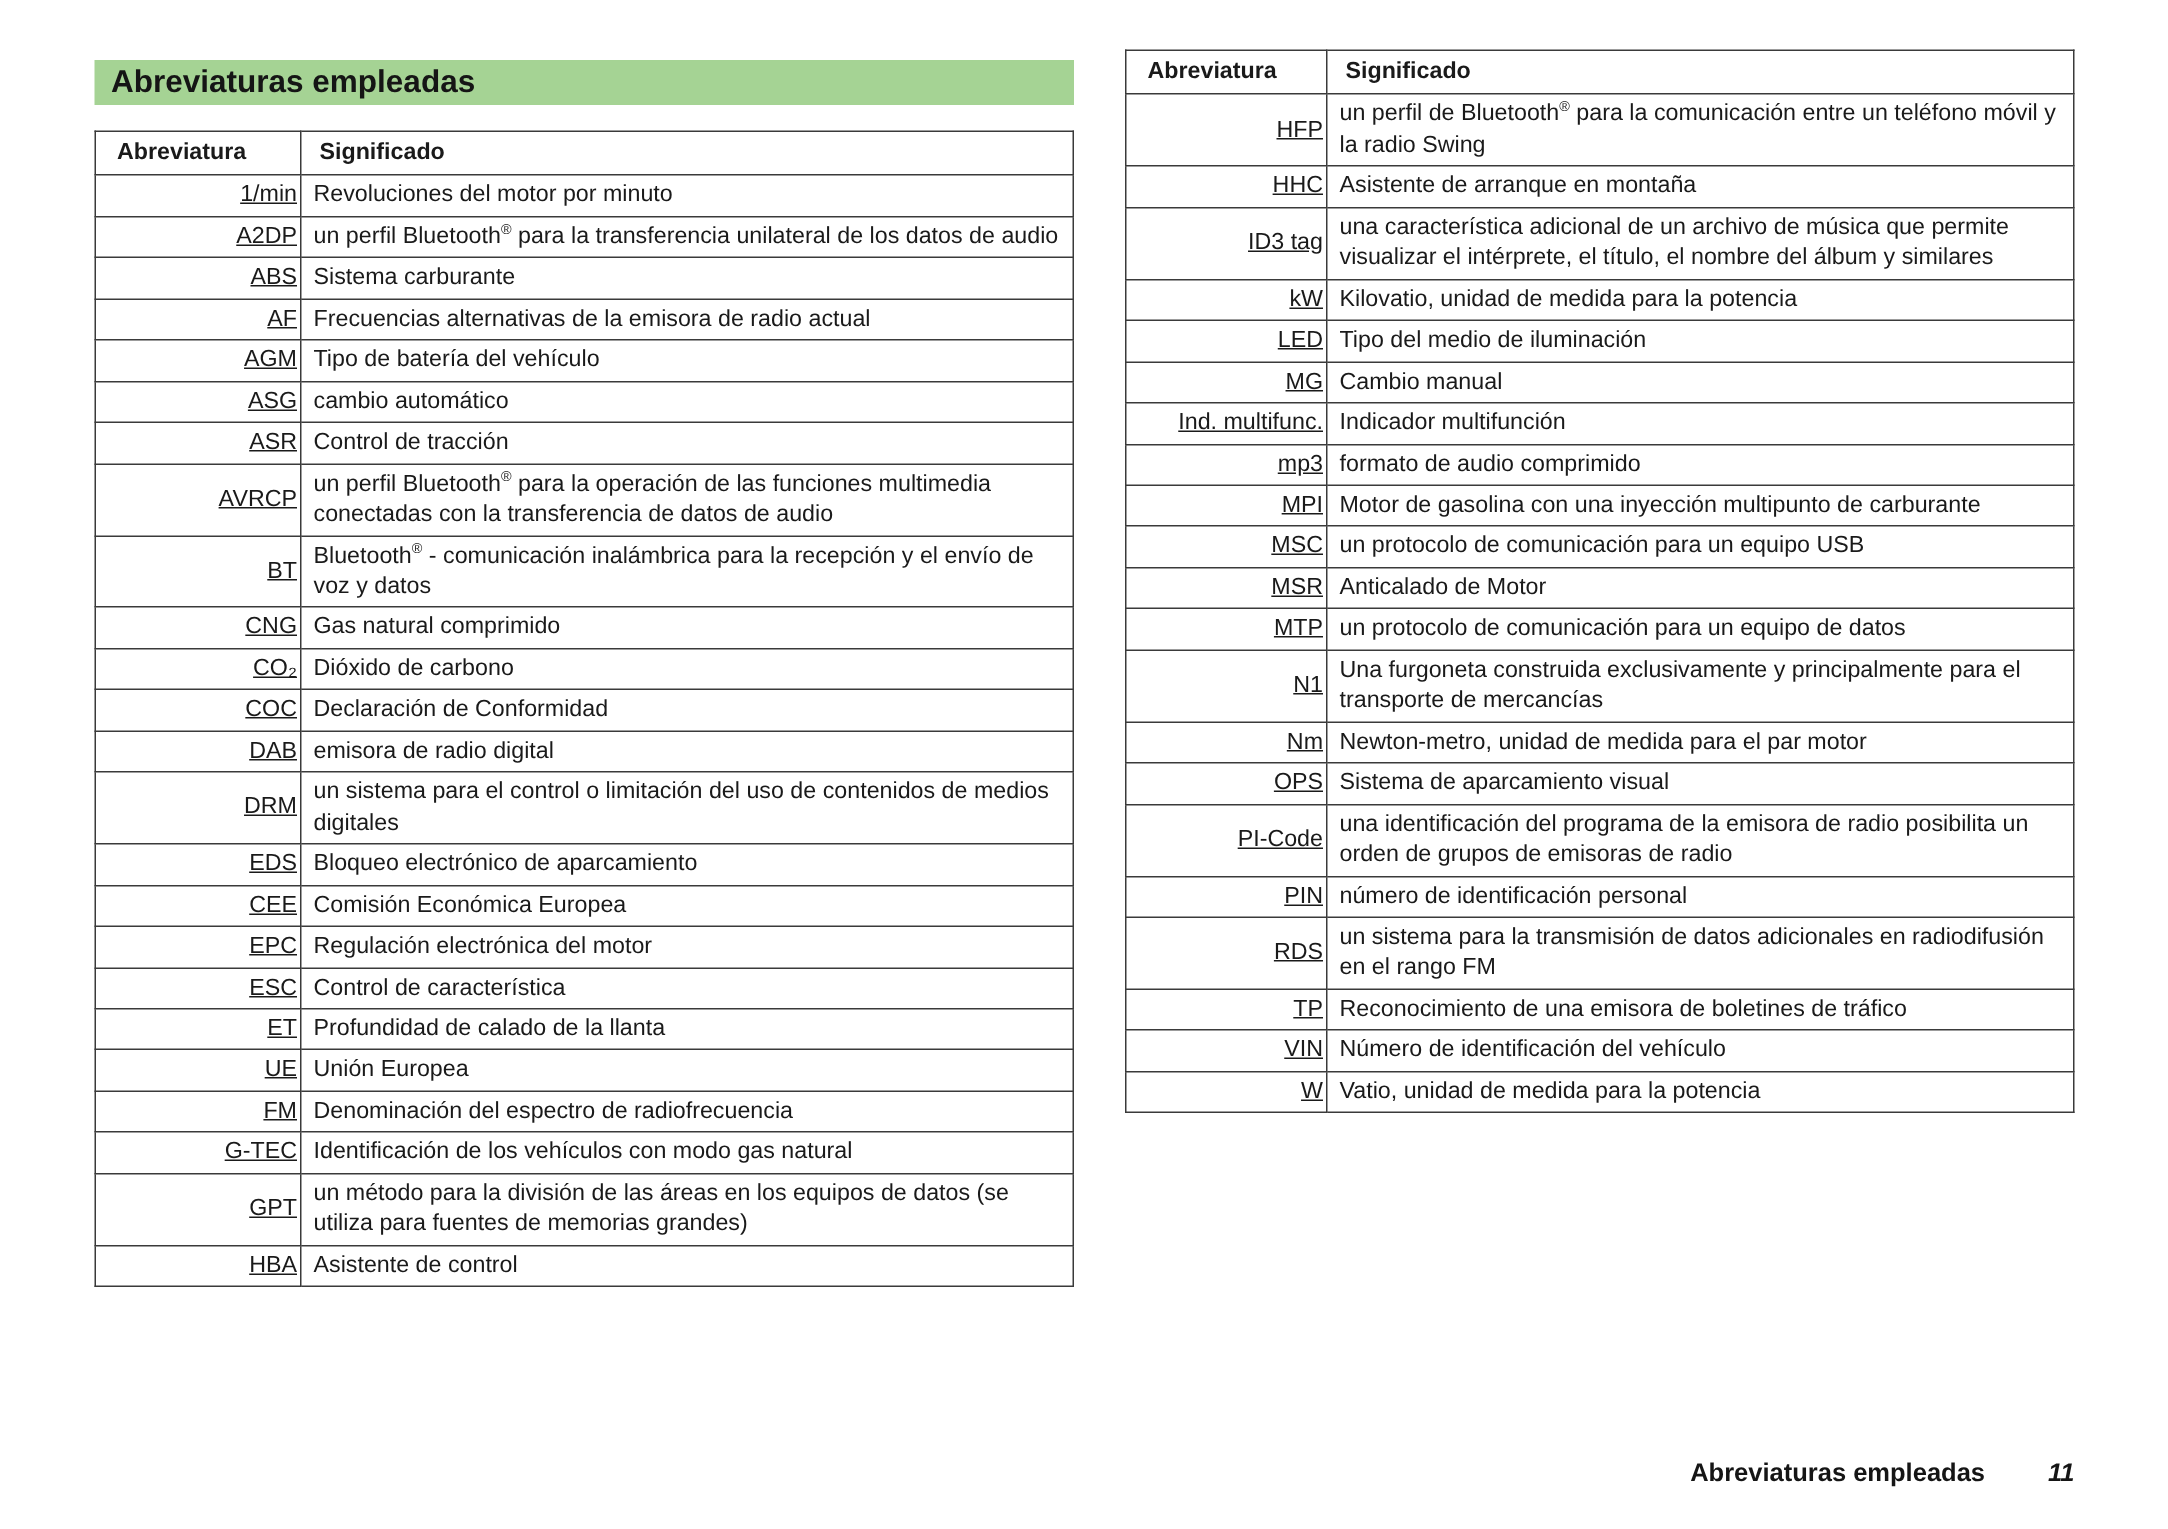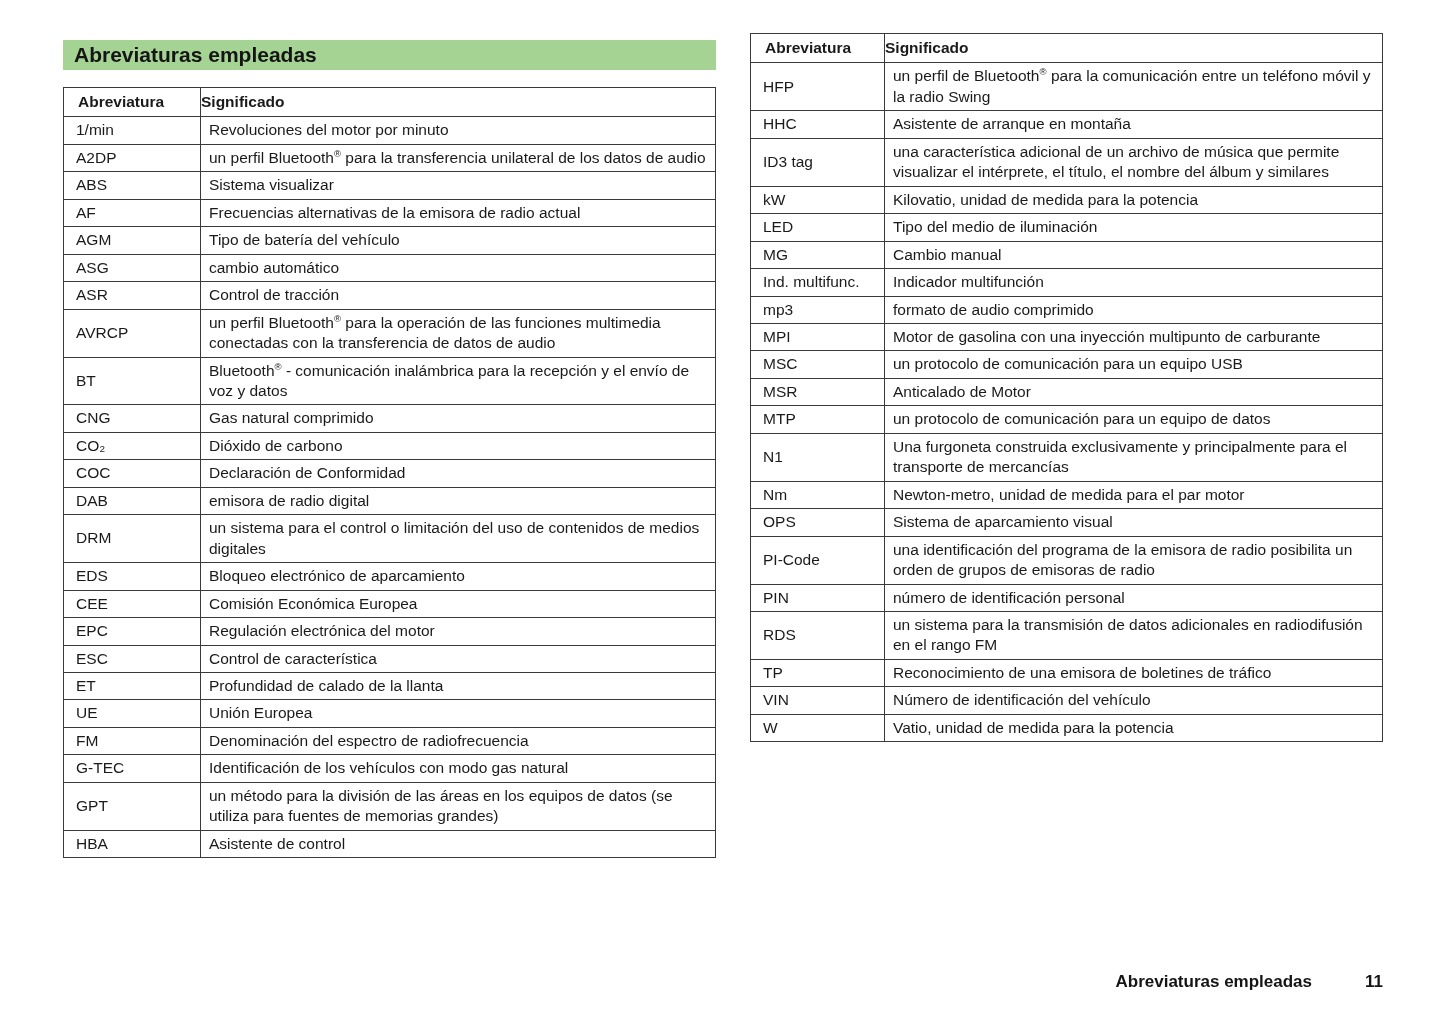"Significado" table.abbr-table th.sig-head { padding-left: 0 -> 12px }
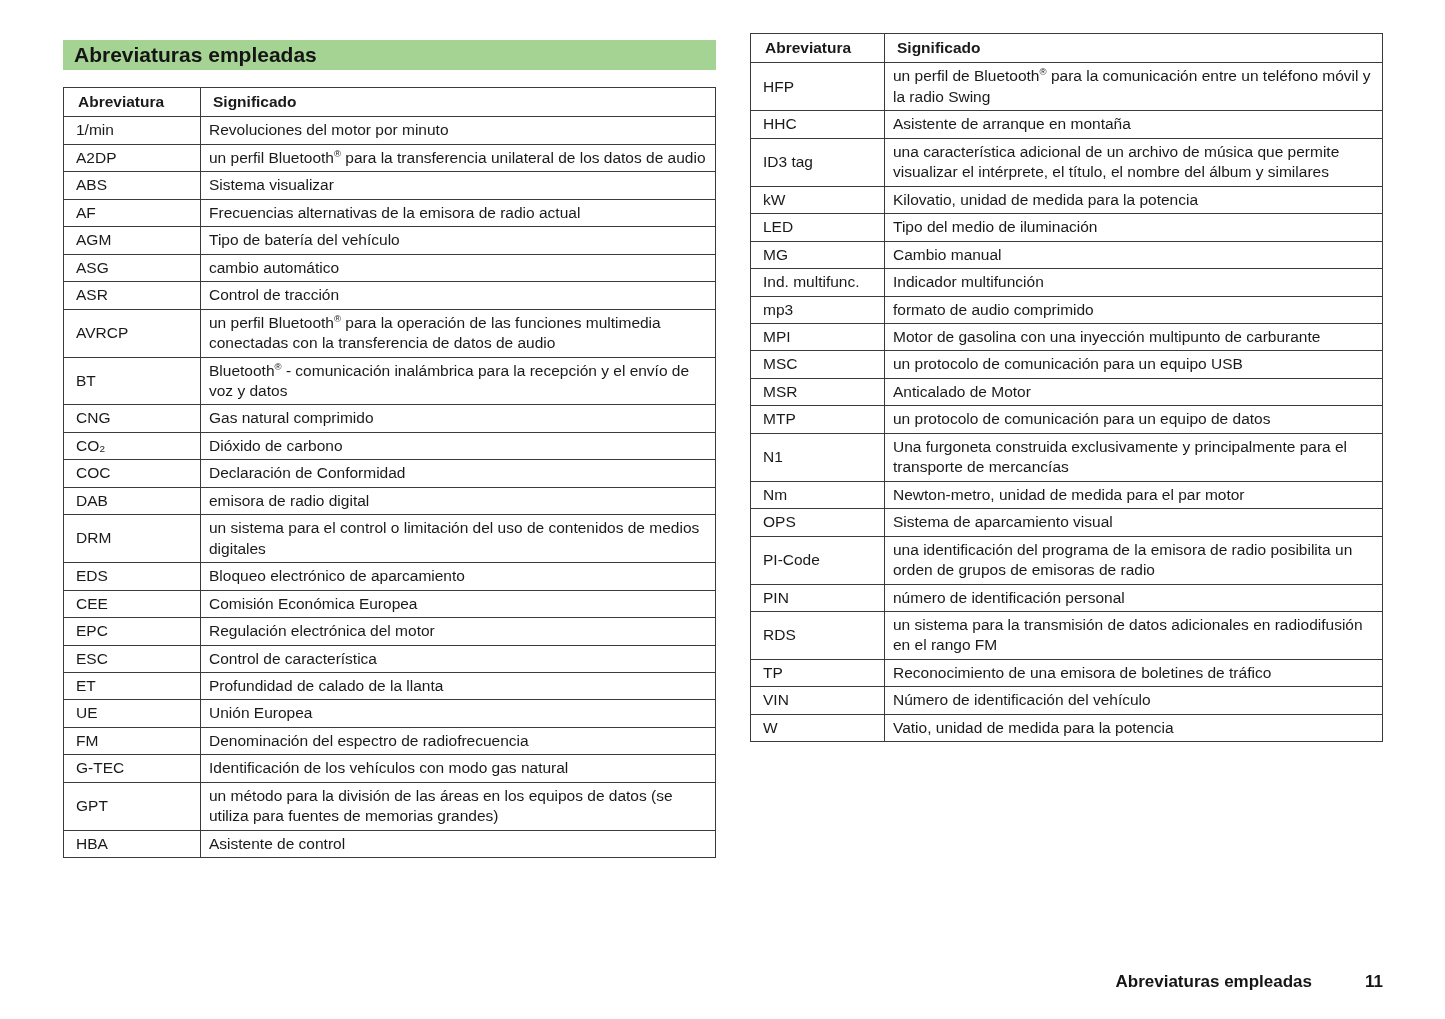"HFP" table.abbr-table td.abbr { padding: 3px 12px -> 3px 2px; text-align: left -> right; text-decoration: none -> underline }
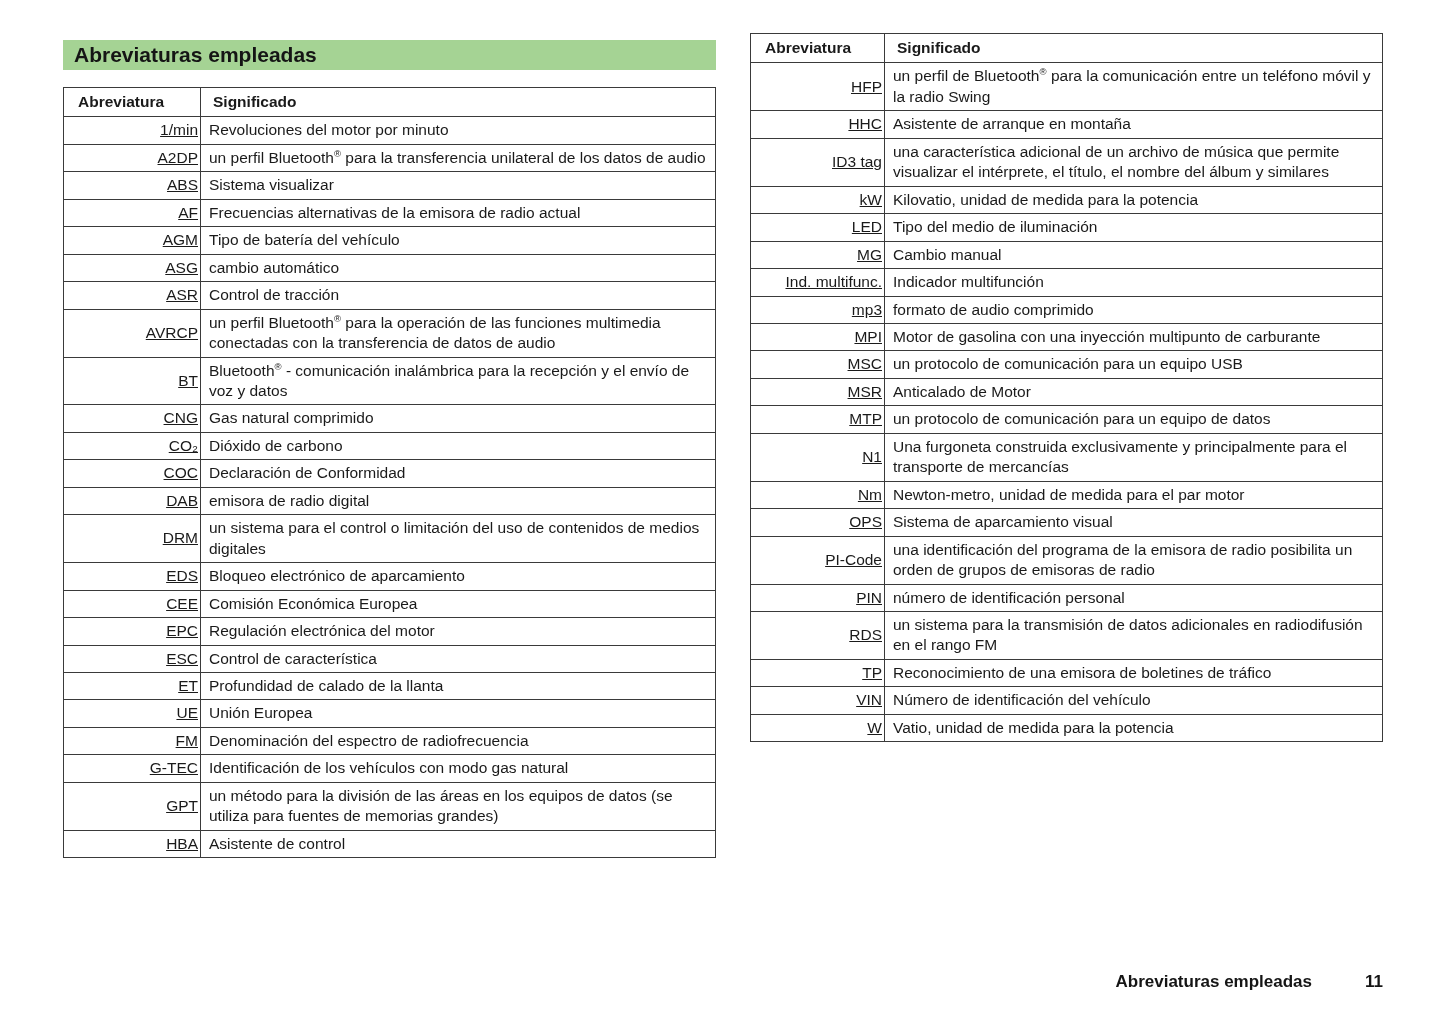"Sistema visualizar" td.meaning { text: visualizar -> carburante }
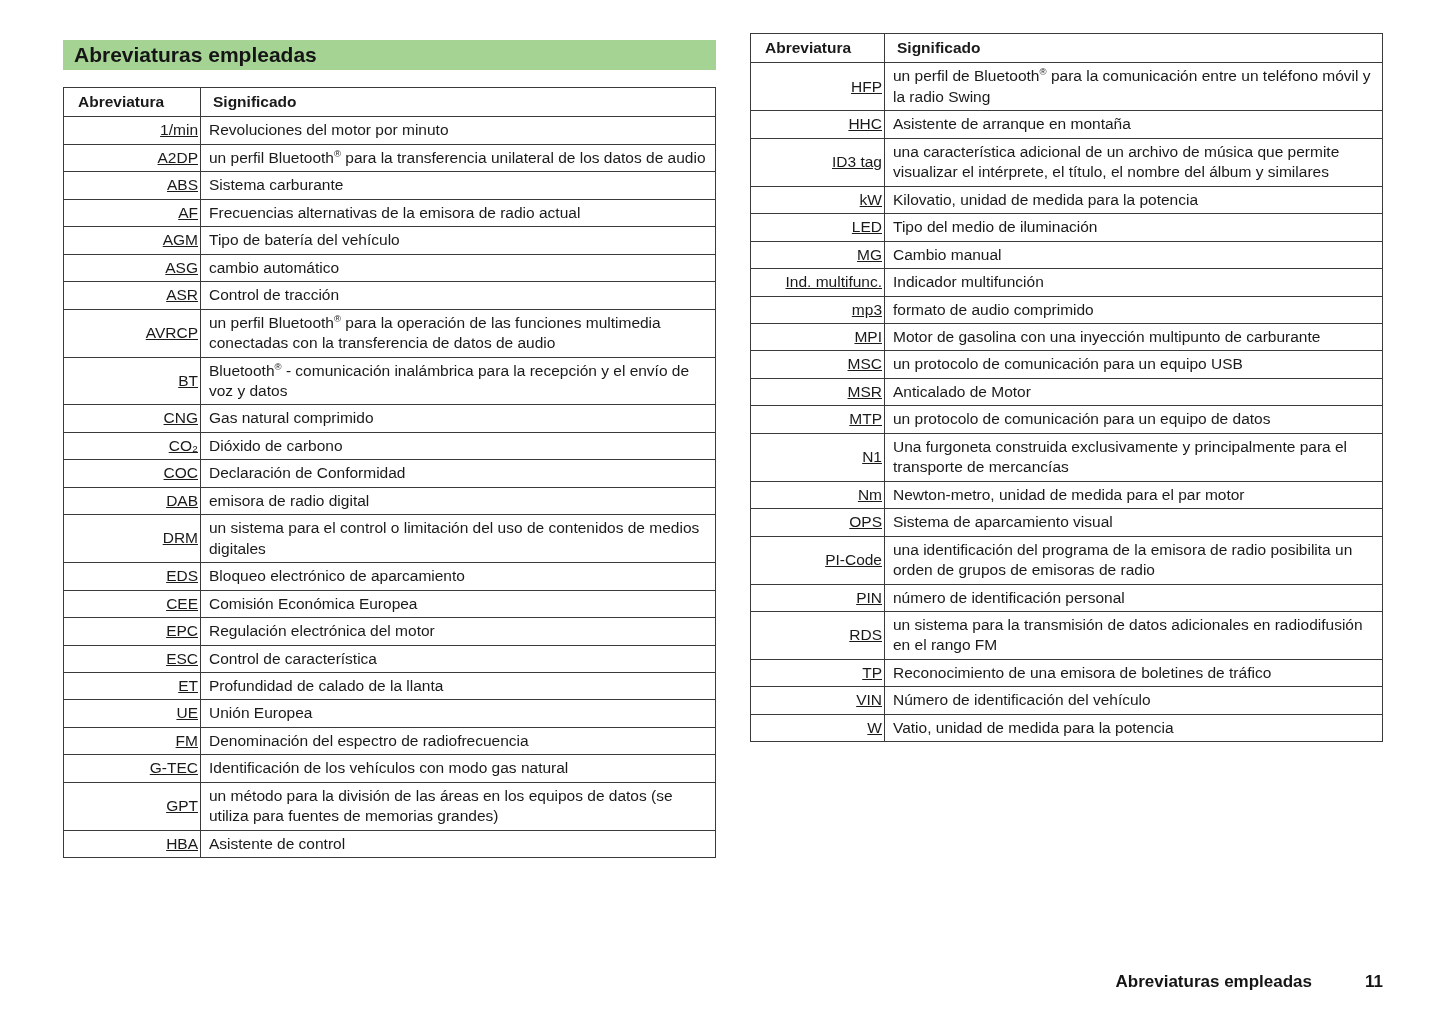"11" .footer .page-num { font-style: none -> italic; margin-left: 53px -> 42px }
